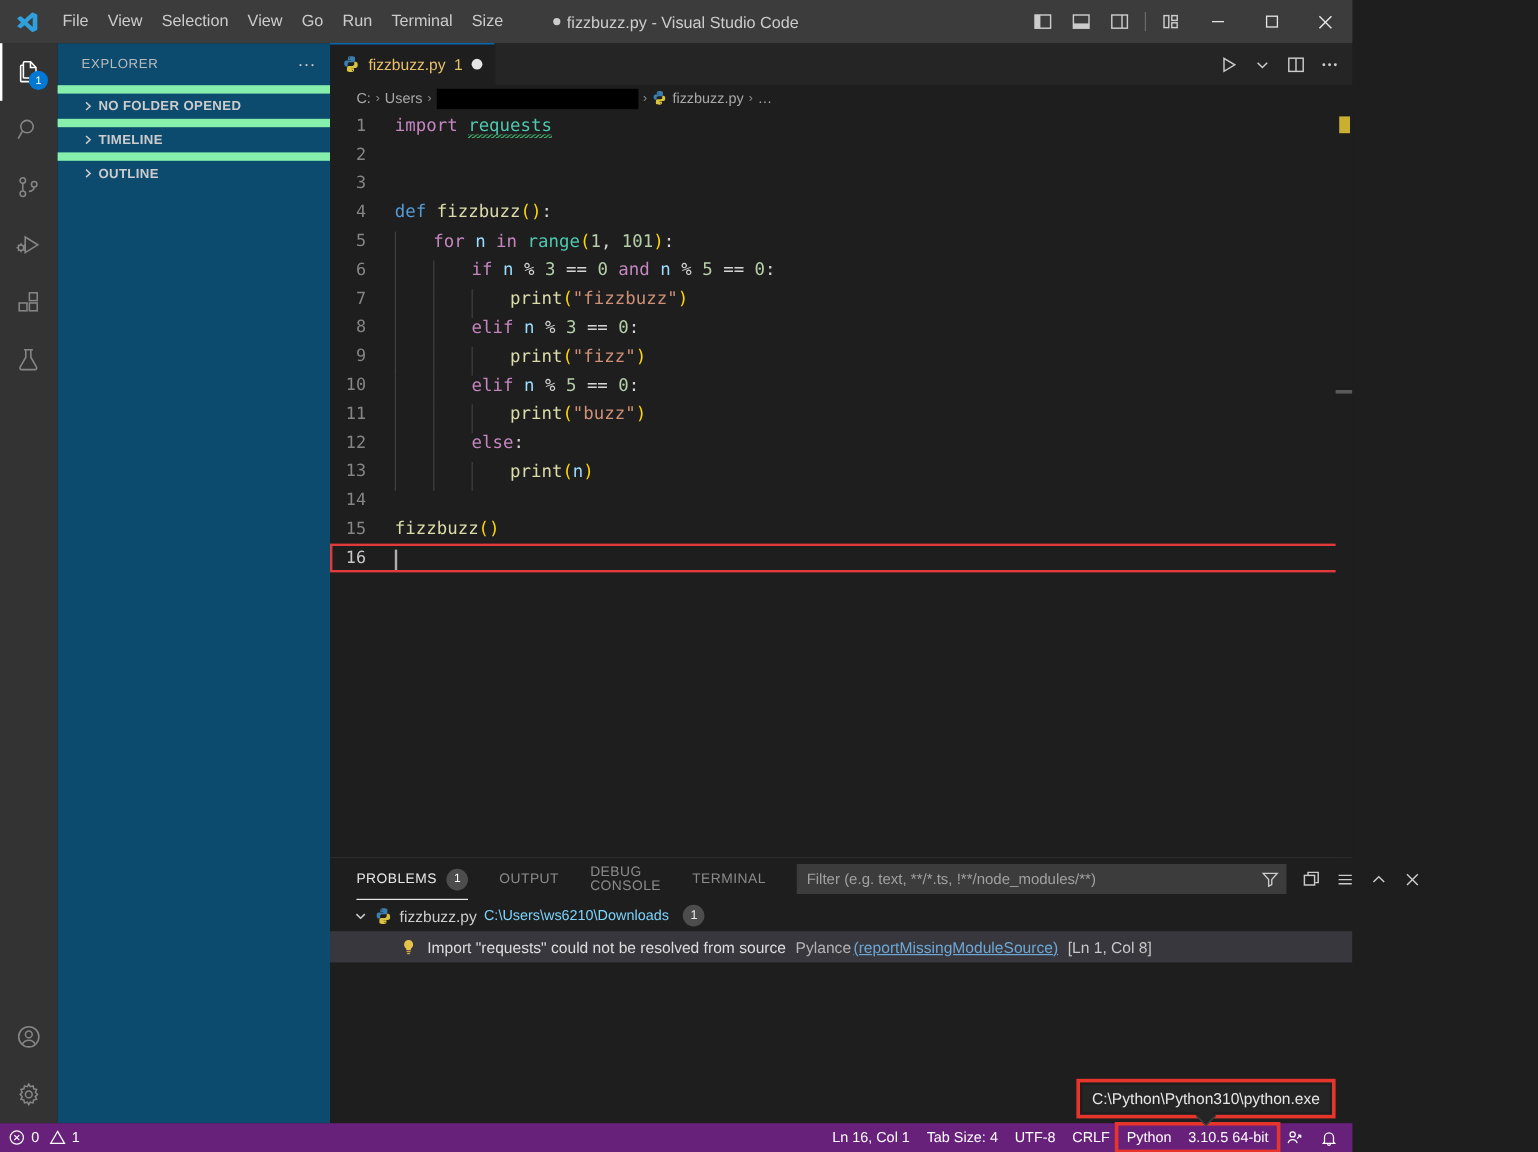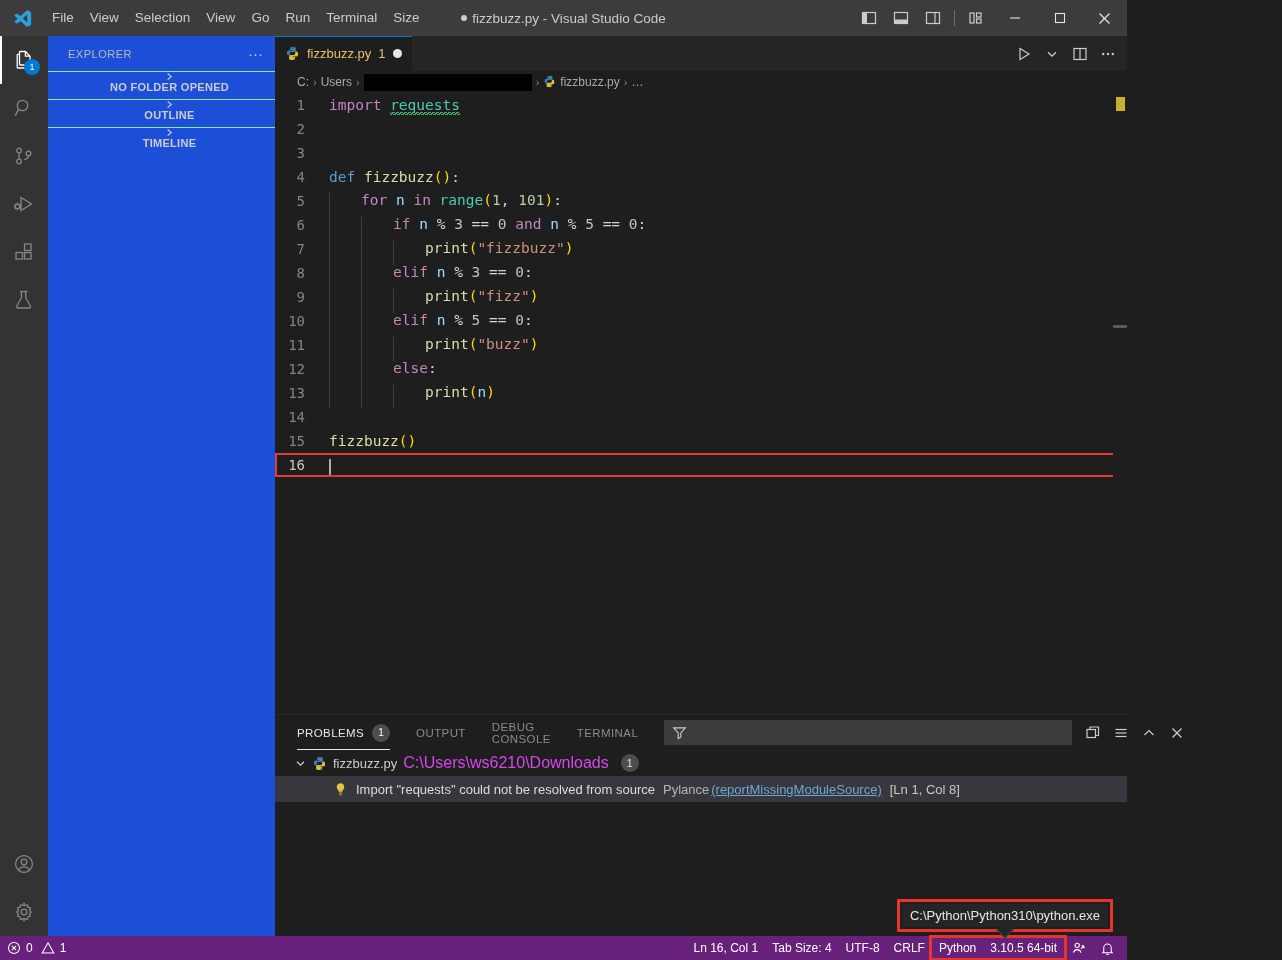"EXPLORER" .sidebar { background: #1d4ed8 -> #0c4a6e }
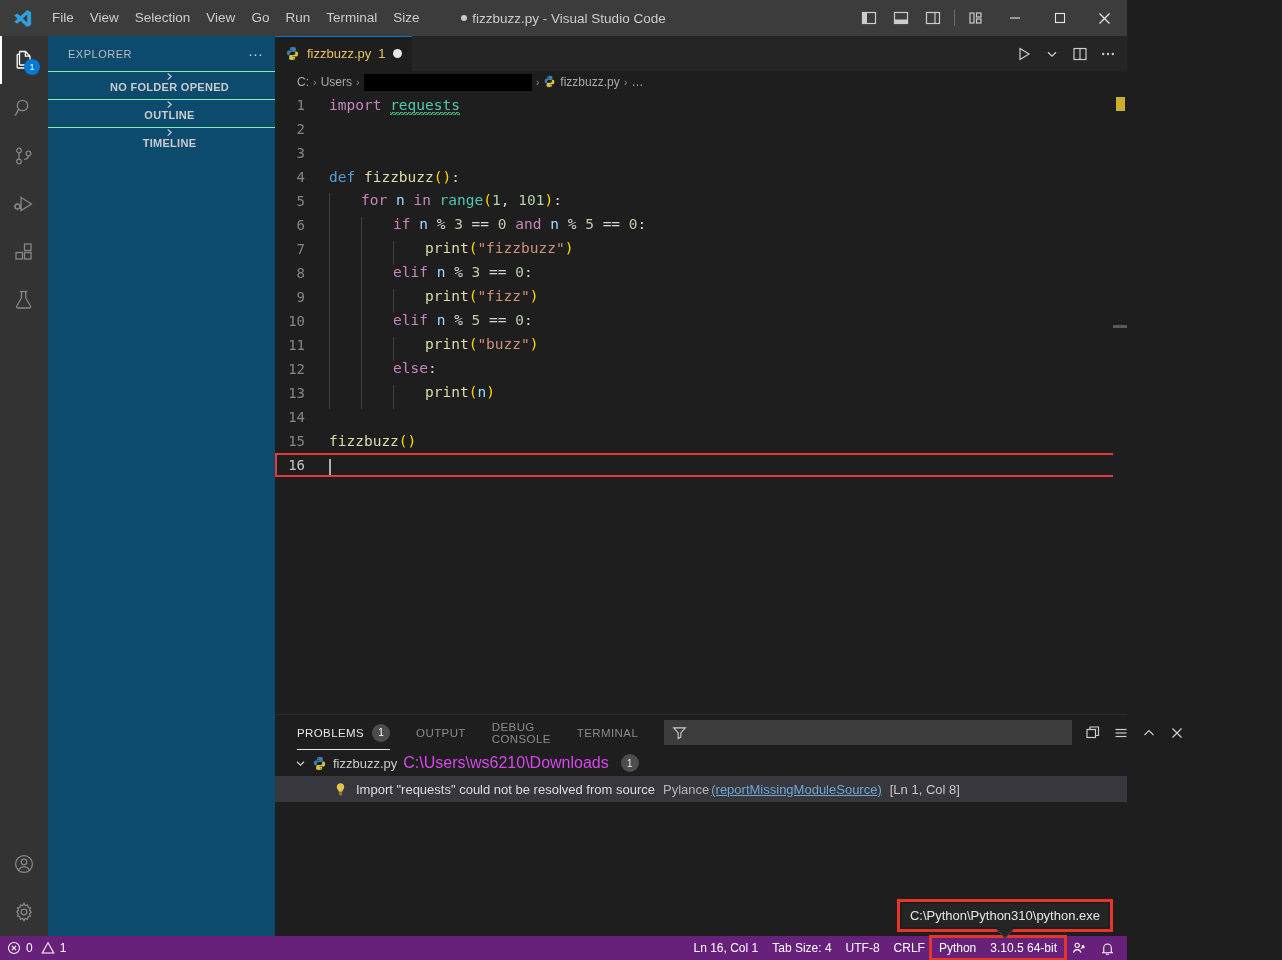"NO FOLDER OPENED" .sec { border-top: 1px solid #86efac -> 7px solid #86efac; flex-direction: column -> none }
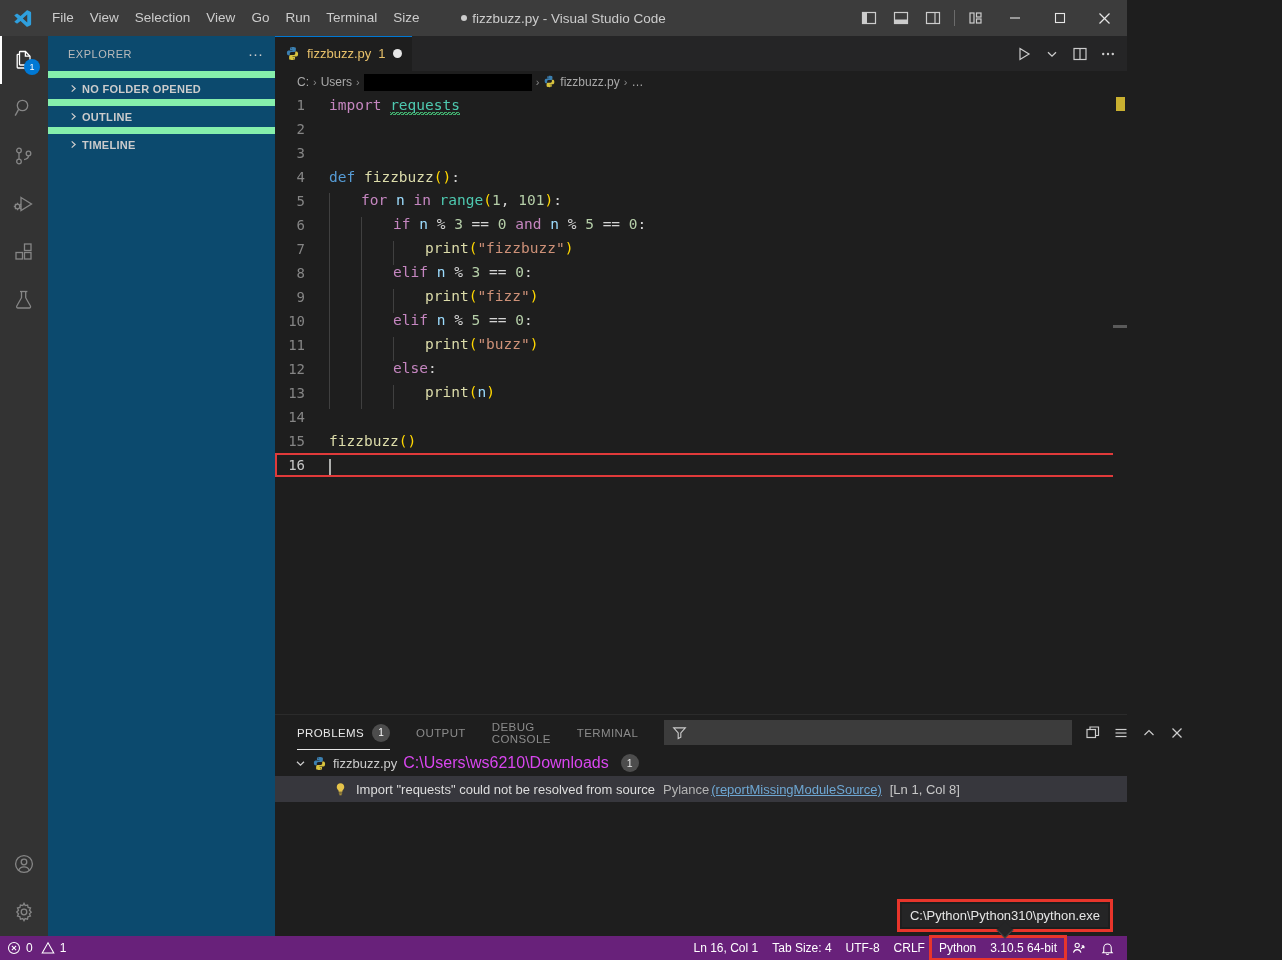"OUTLINE" div.sec { order: before "TIMELINE" -> after "TIMELINE" }
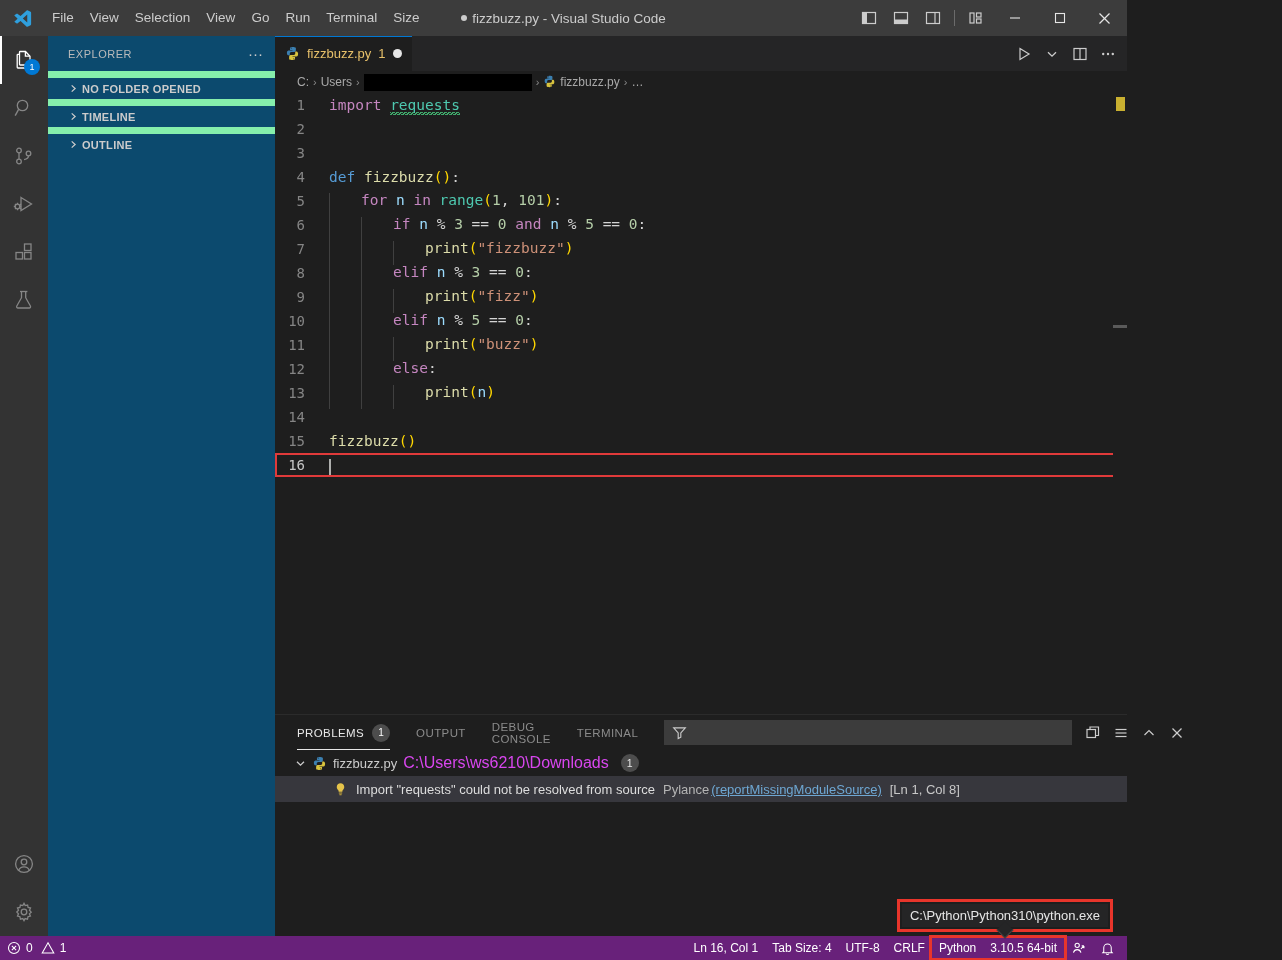"Filter (e.g. text, **/*.ts," input { html: none -> <input> }
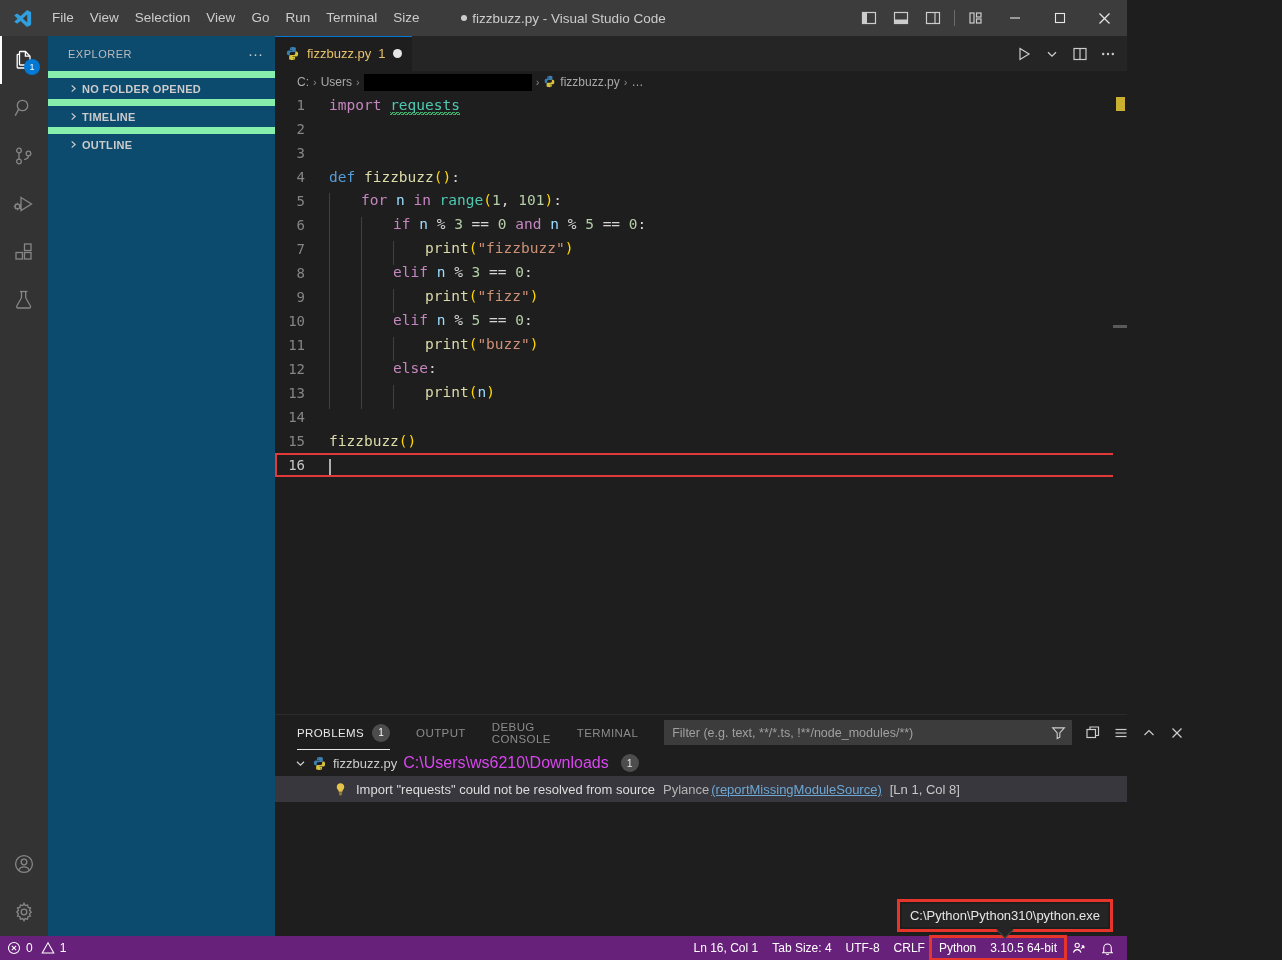"C:\Users\ws6210\Downloads" .prob-path { color: #d946ef -> #7dd3fc; font-size: 16px -> 12px }
